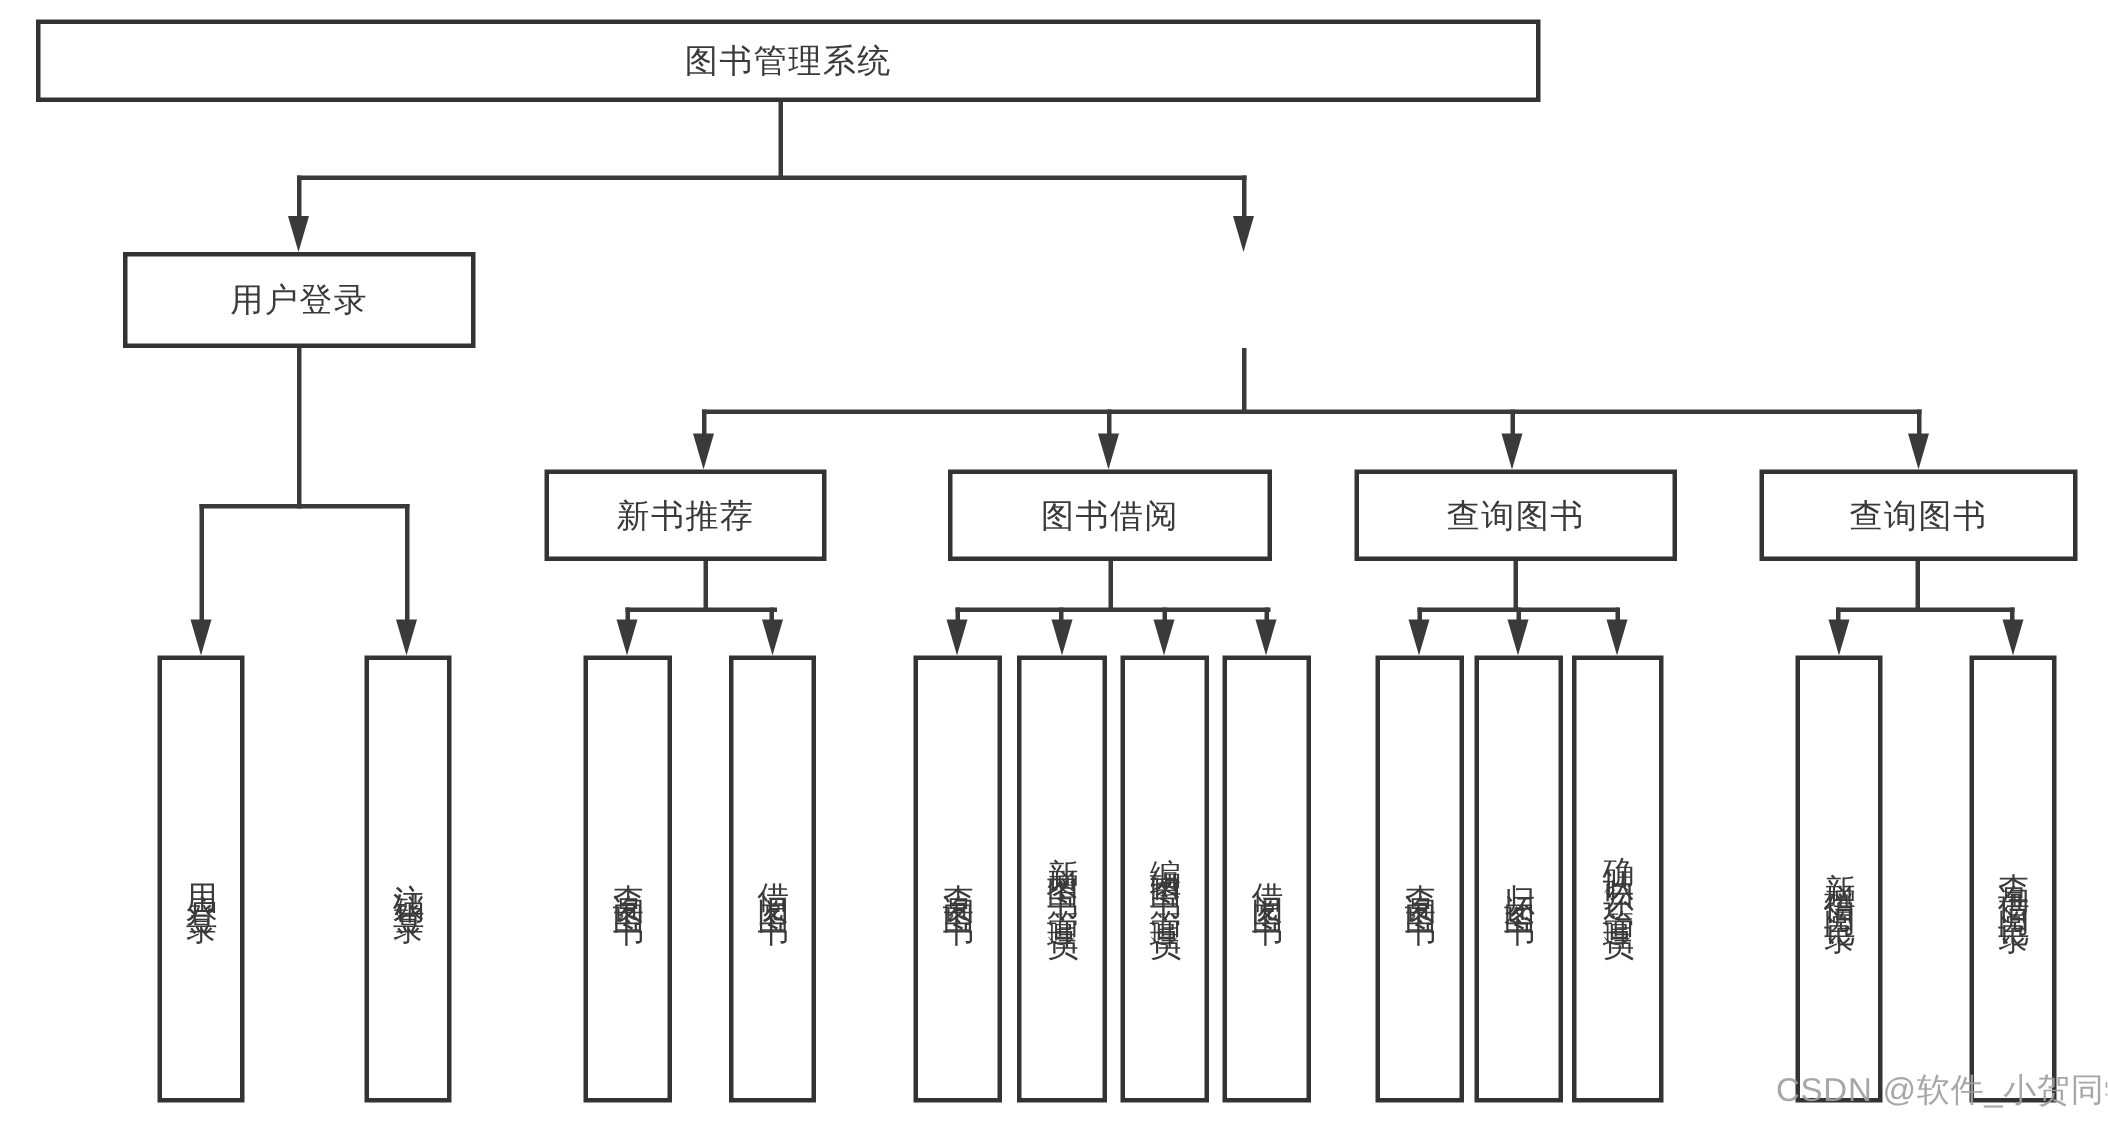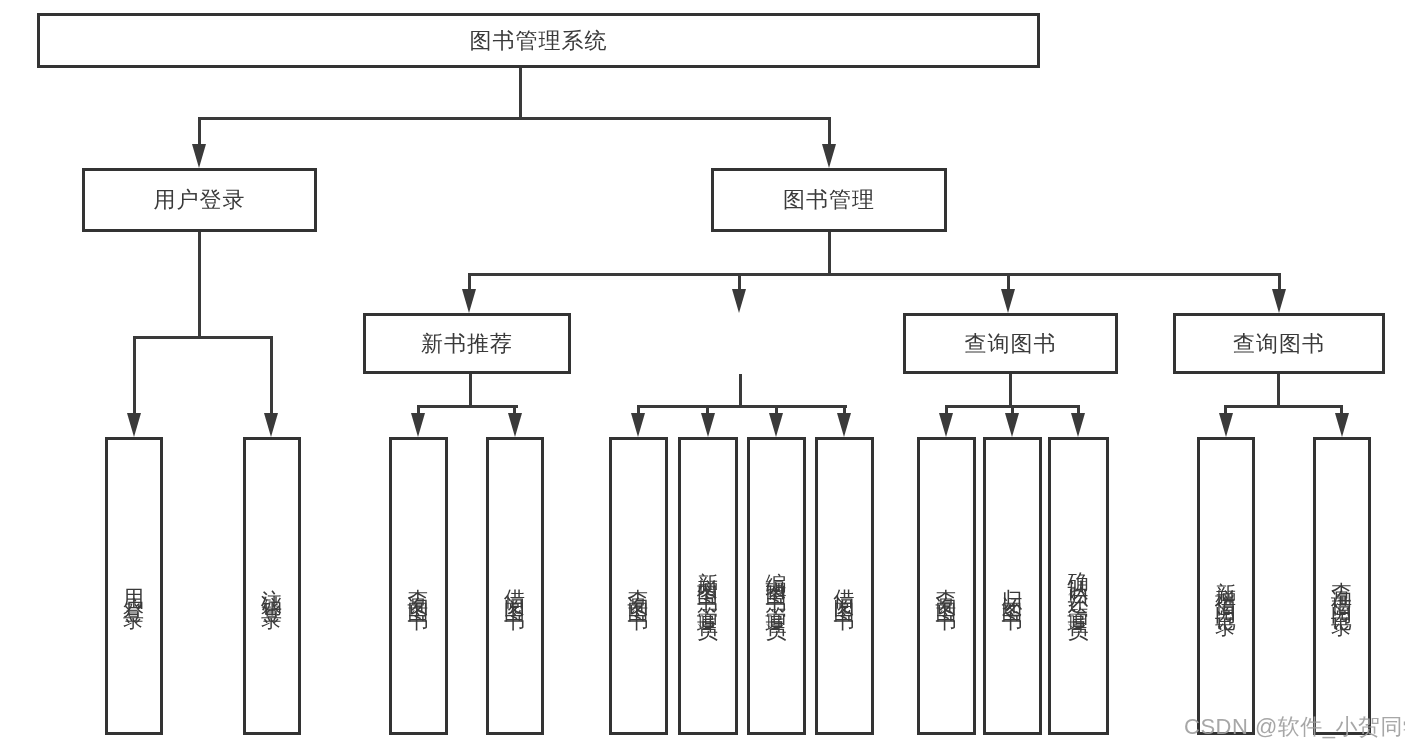"图书管理系统" div.box { left: 37px -> 24px }
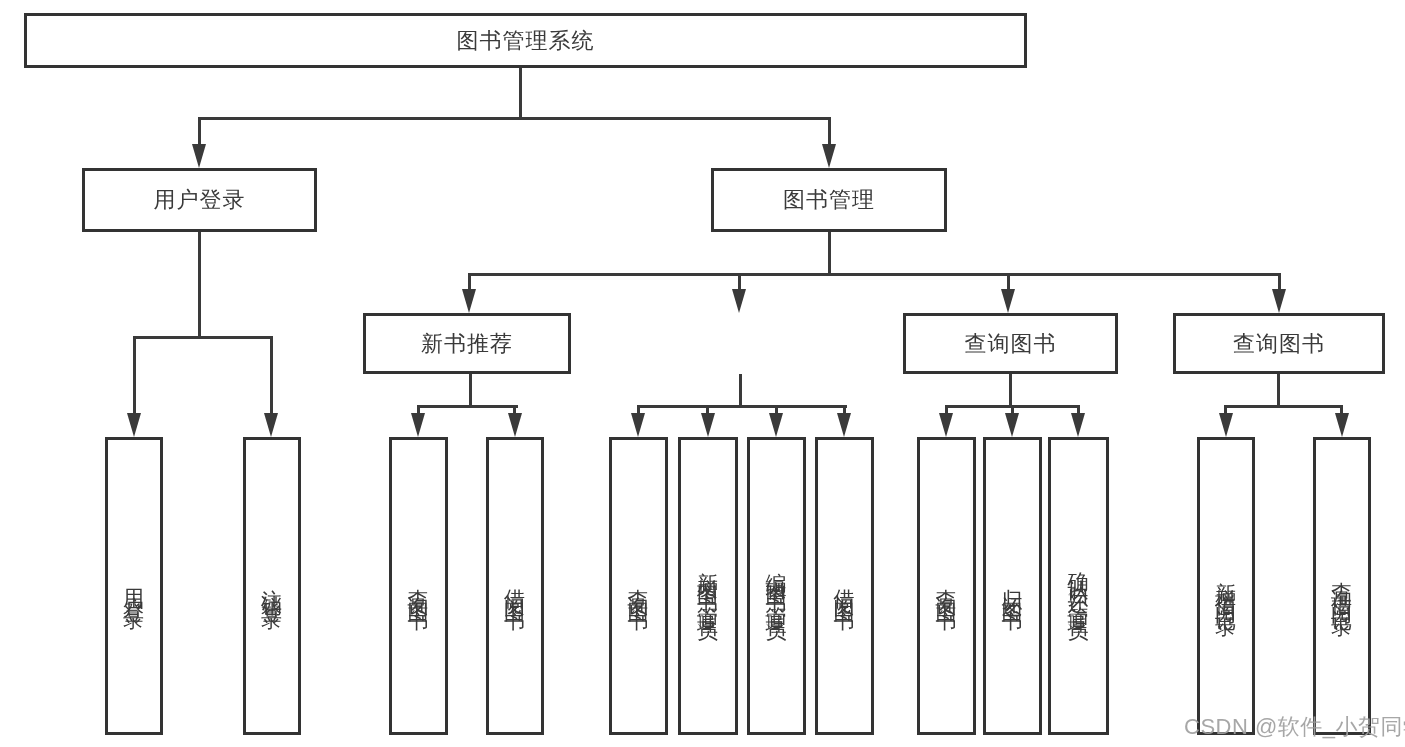"图书管理" div.box { html: <div>图书管理</div> -> none }
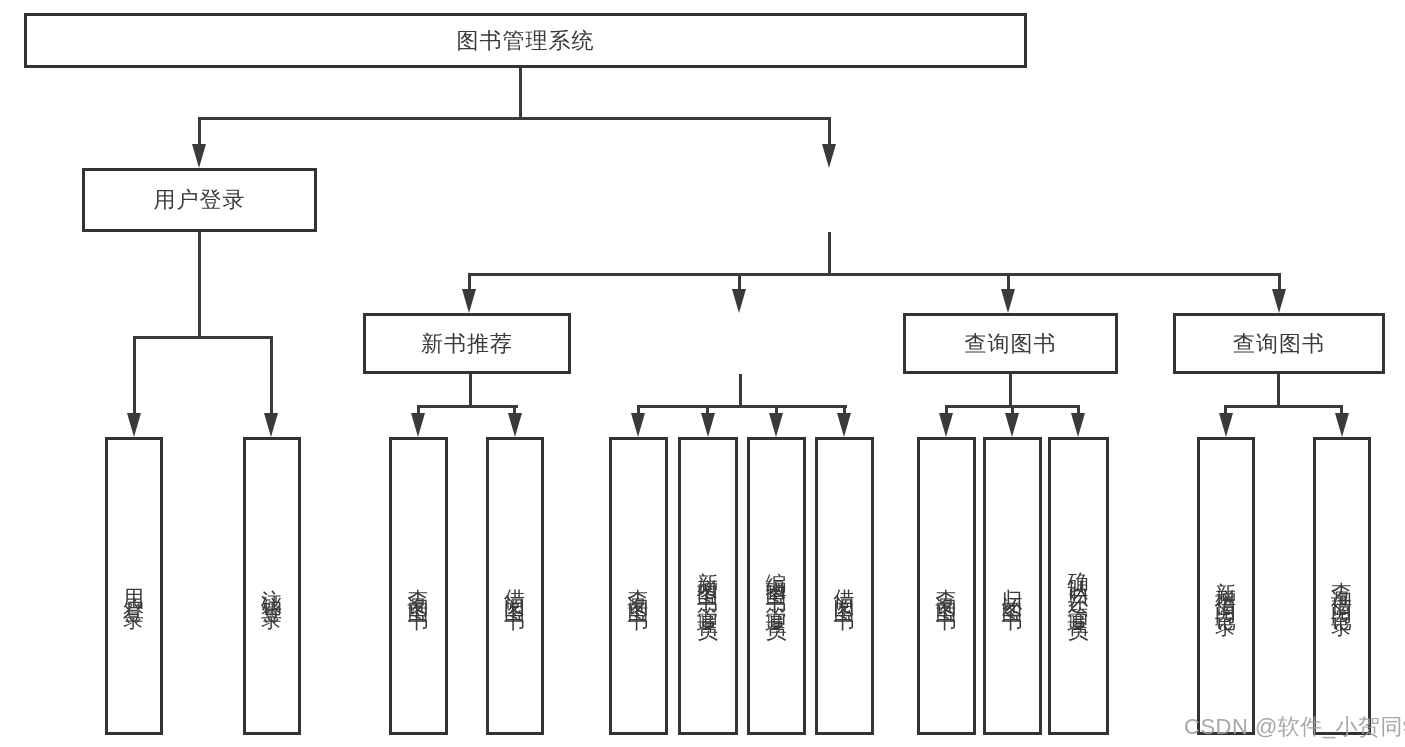"新书推荐" div.box { width: 208px -> 188px }
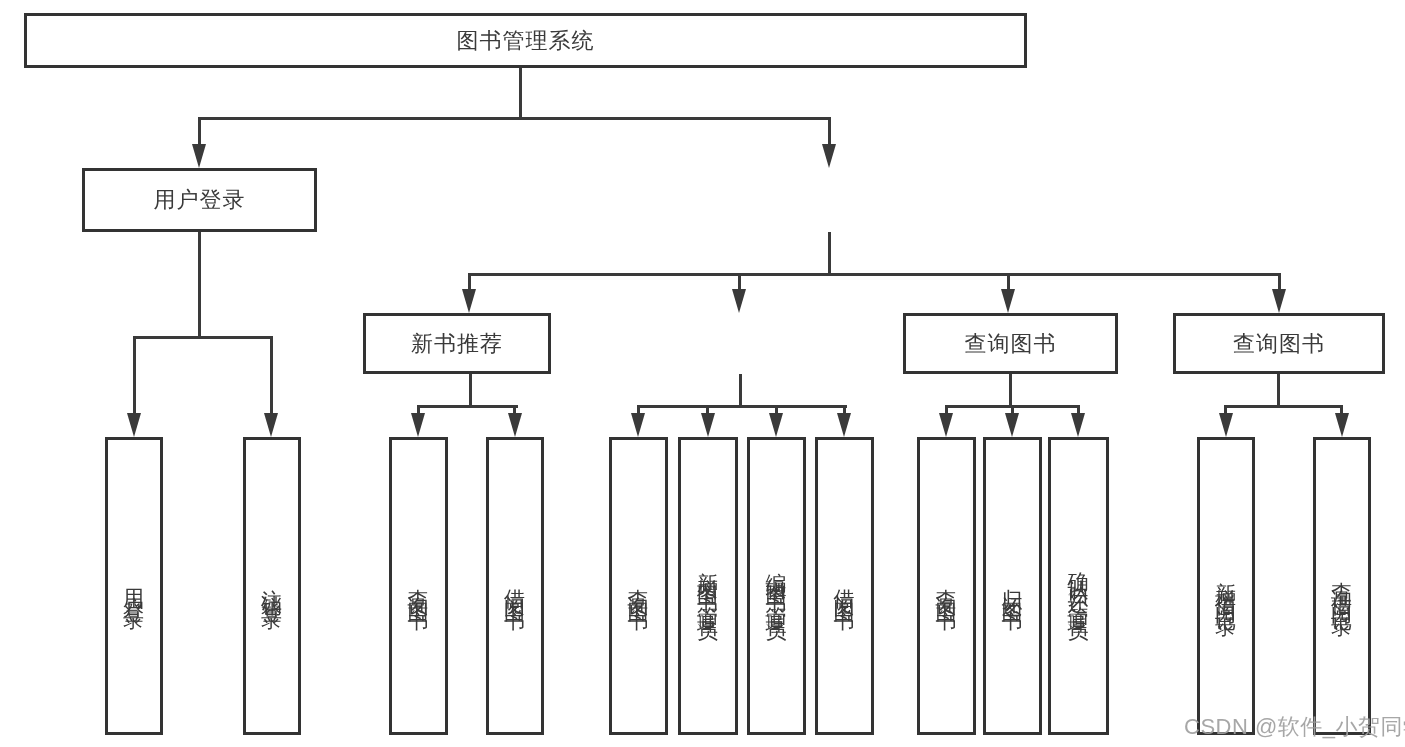"图书借阅" div.box { html: none -> <div>图书借阅</div> }
